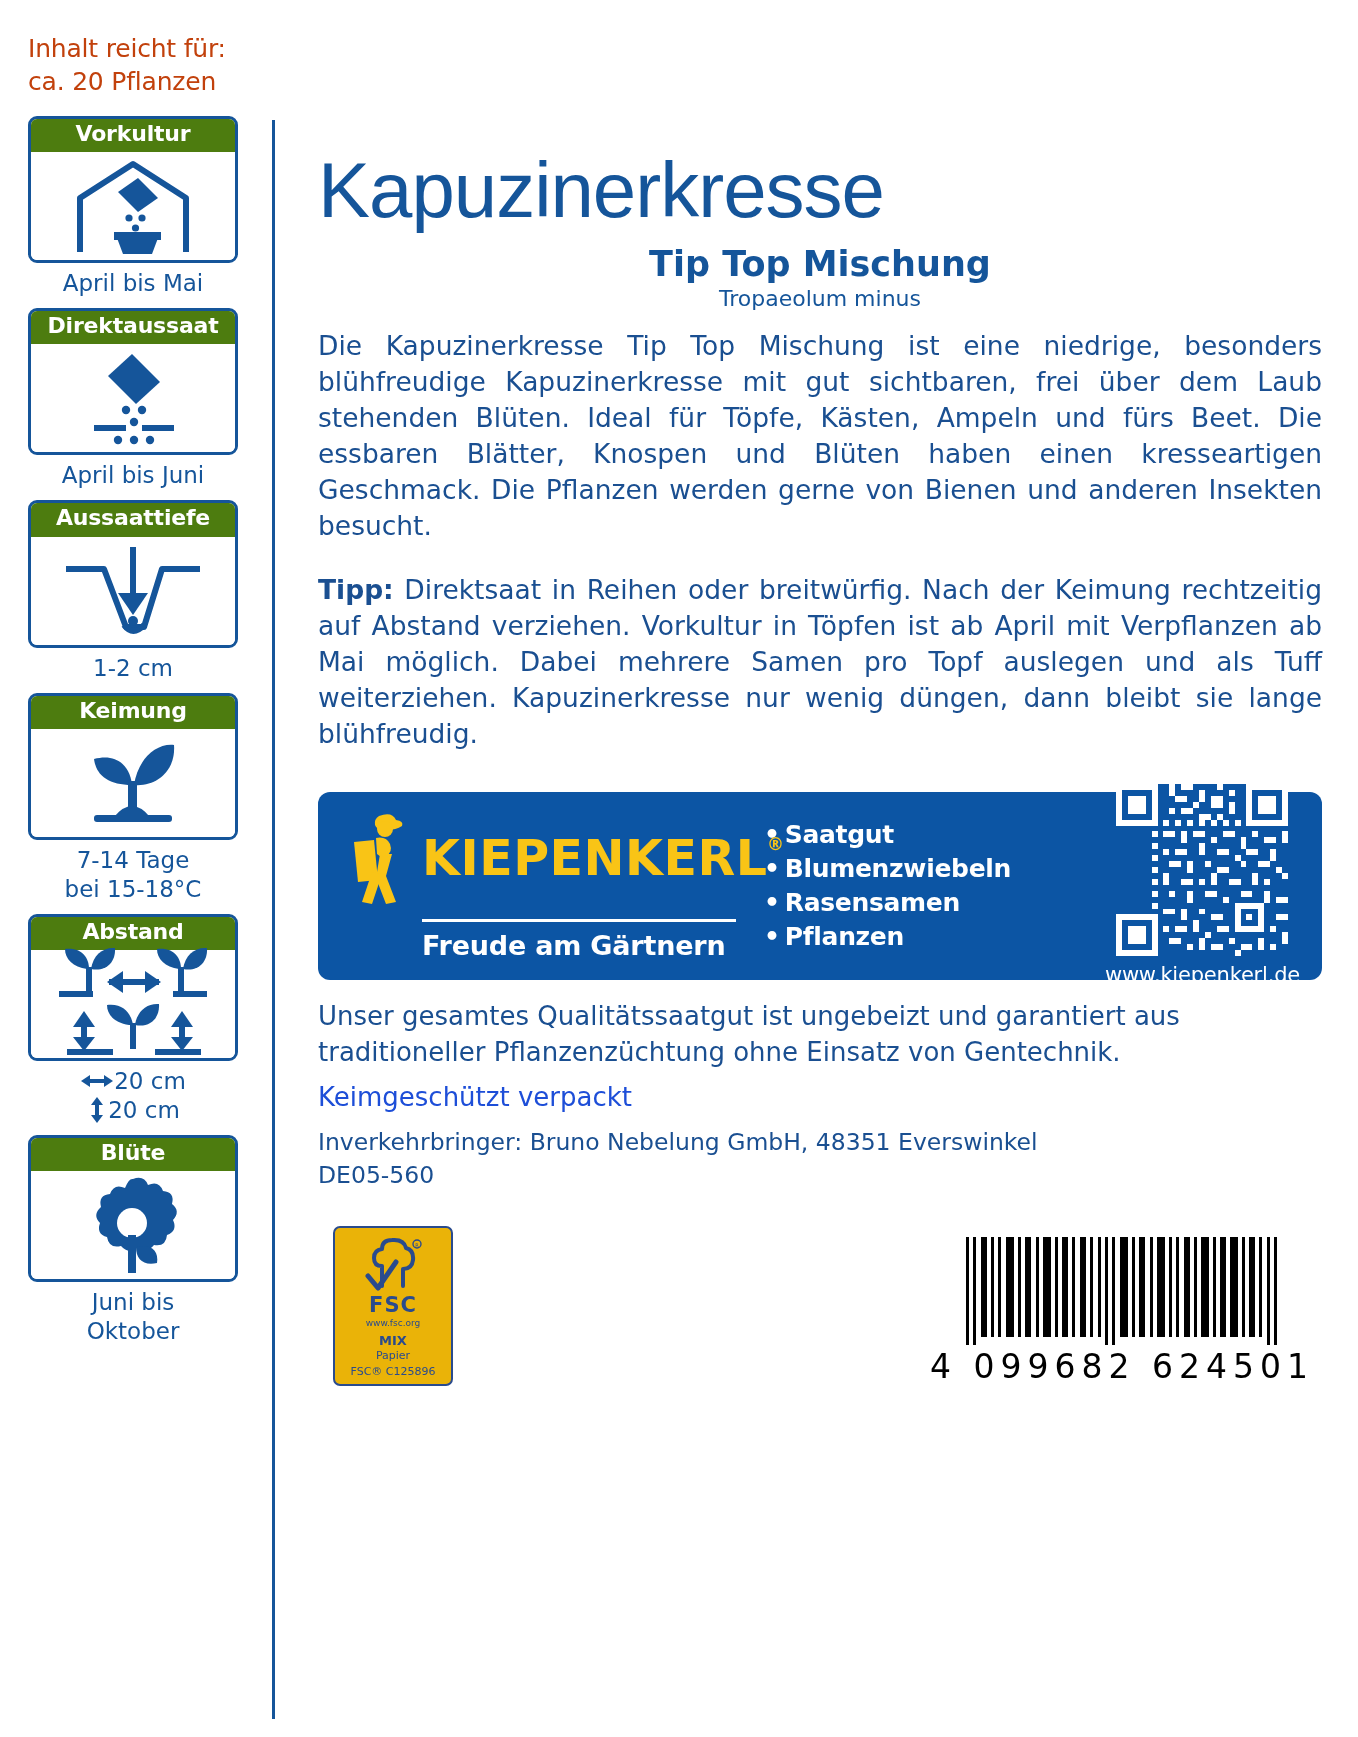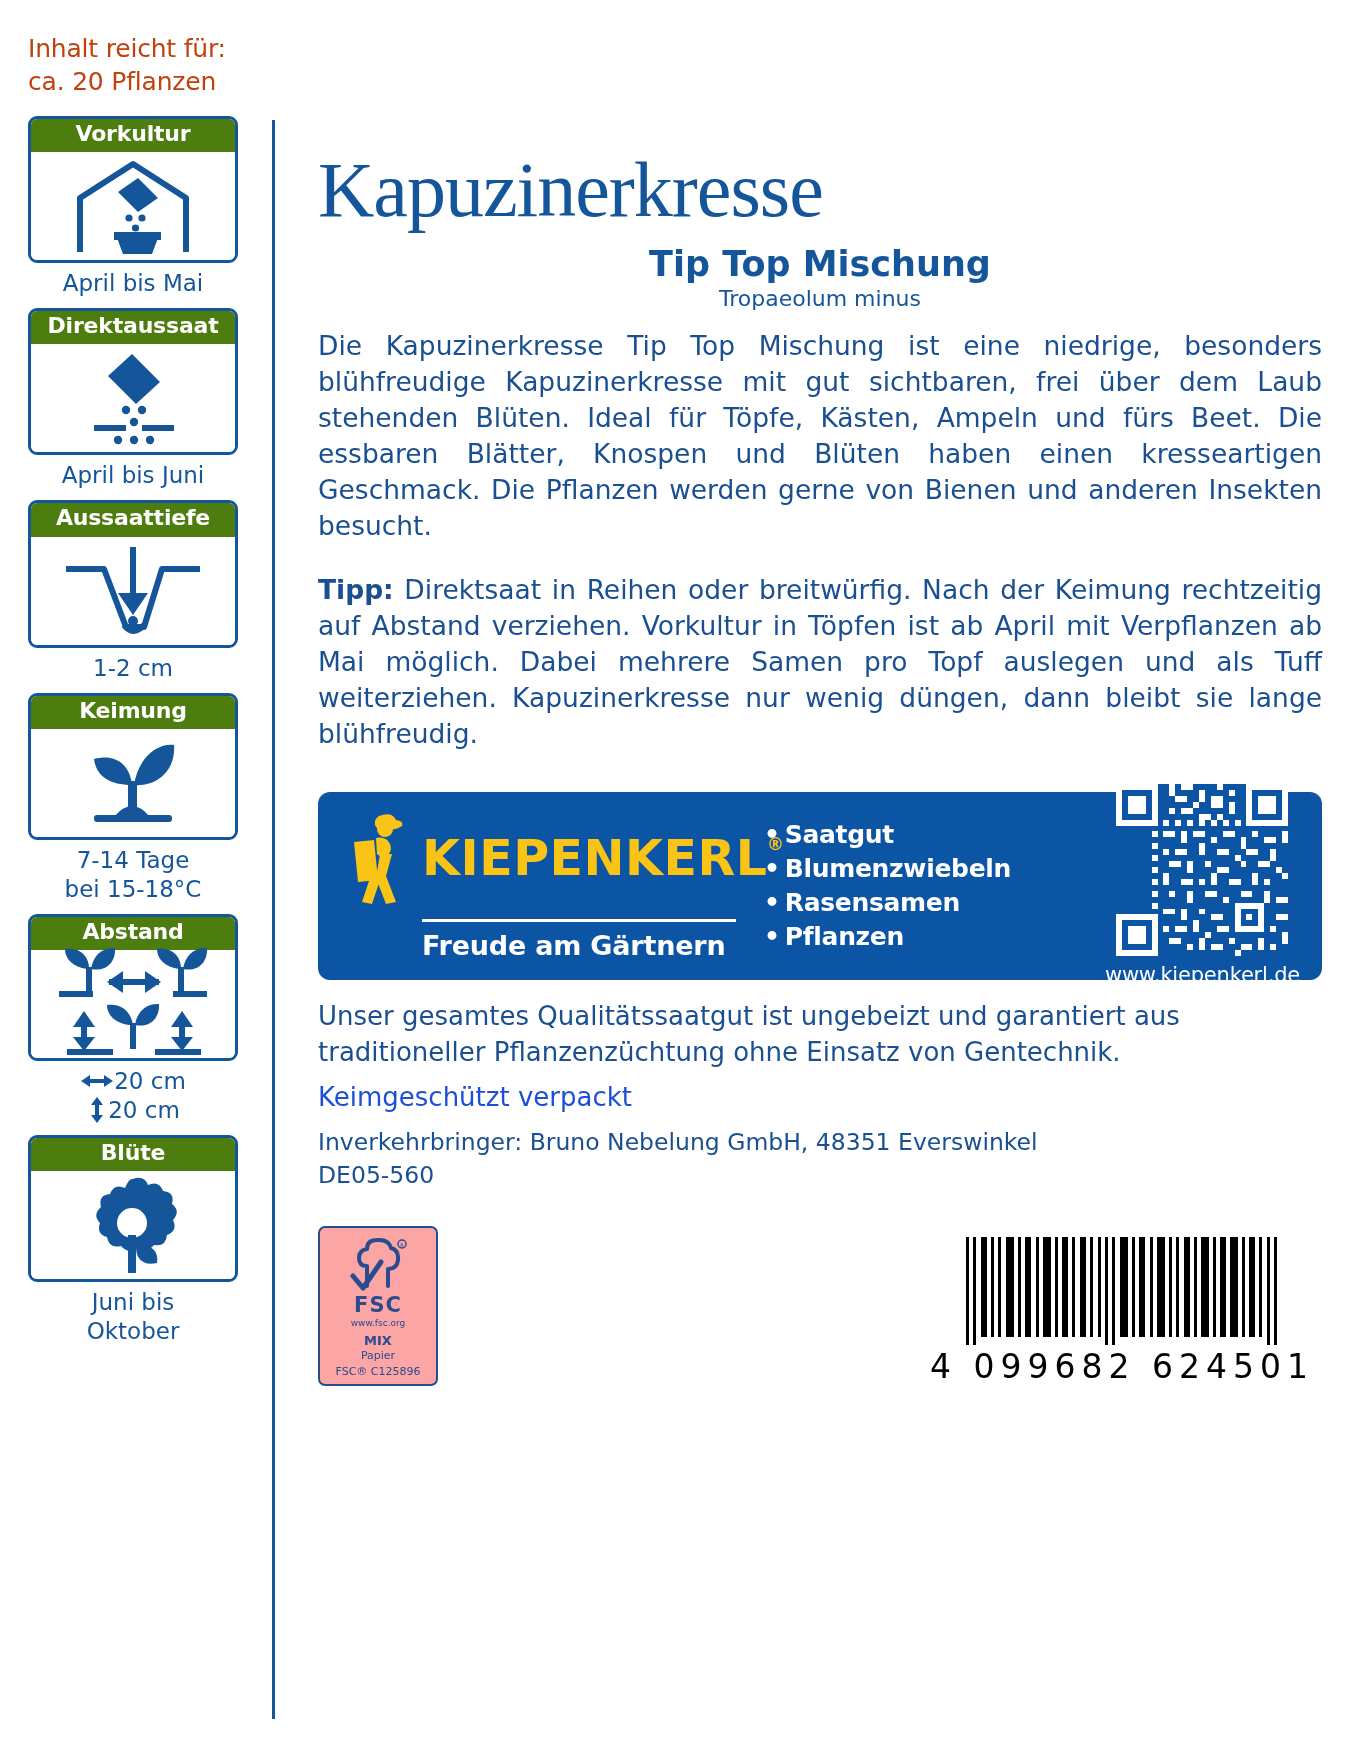"Kapuzinerkresse" #title { font-family: Liberation Serif, serif -> Liberation Sans, sans-serif }
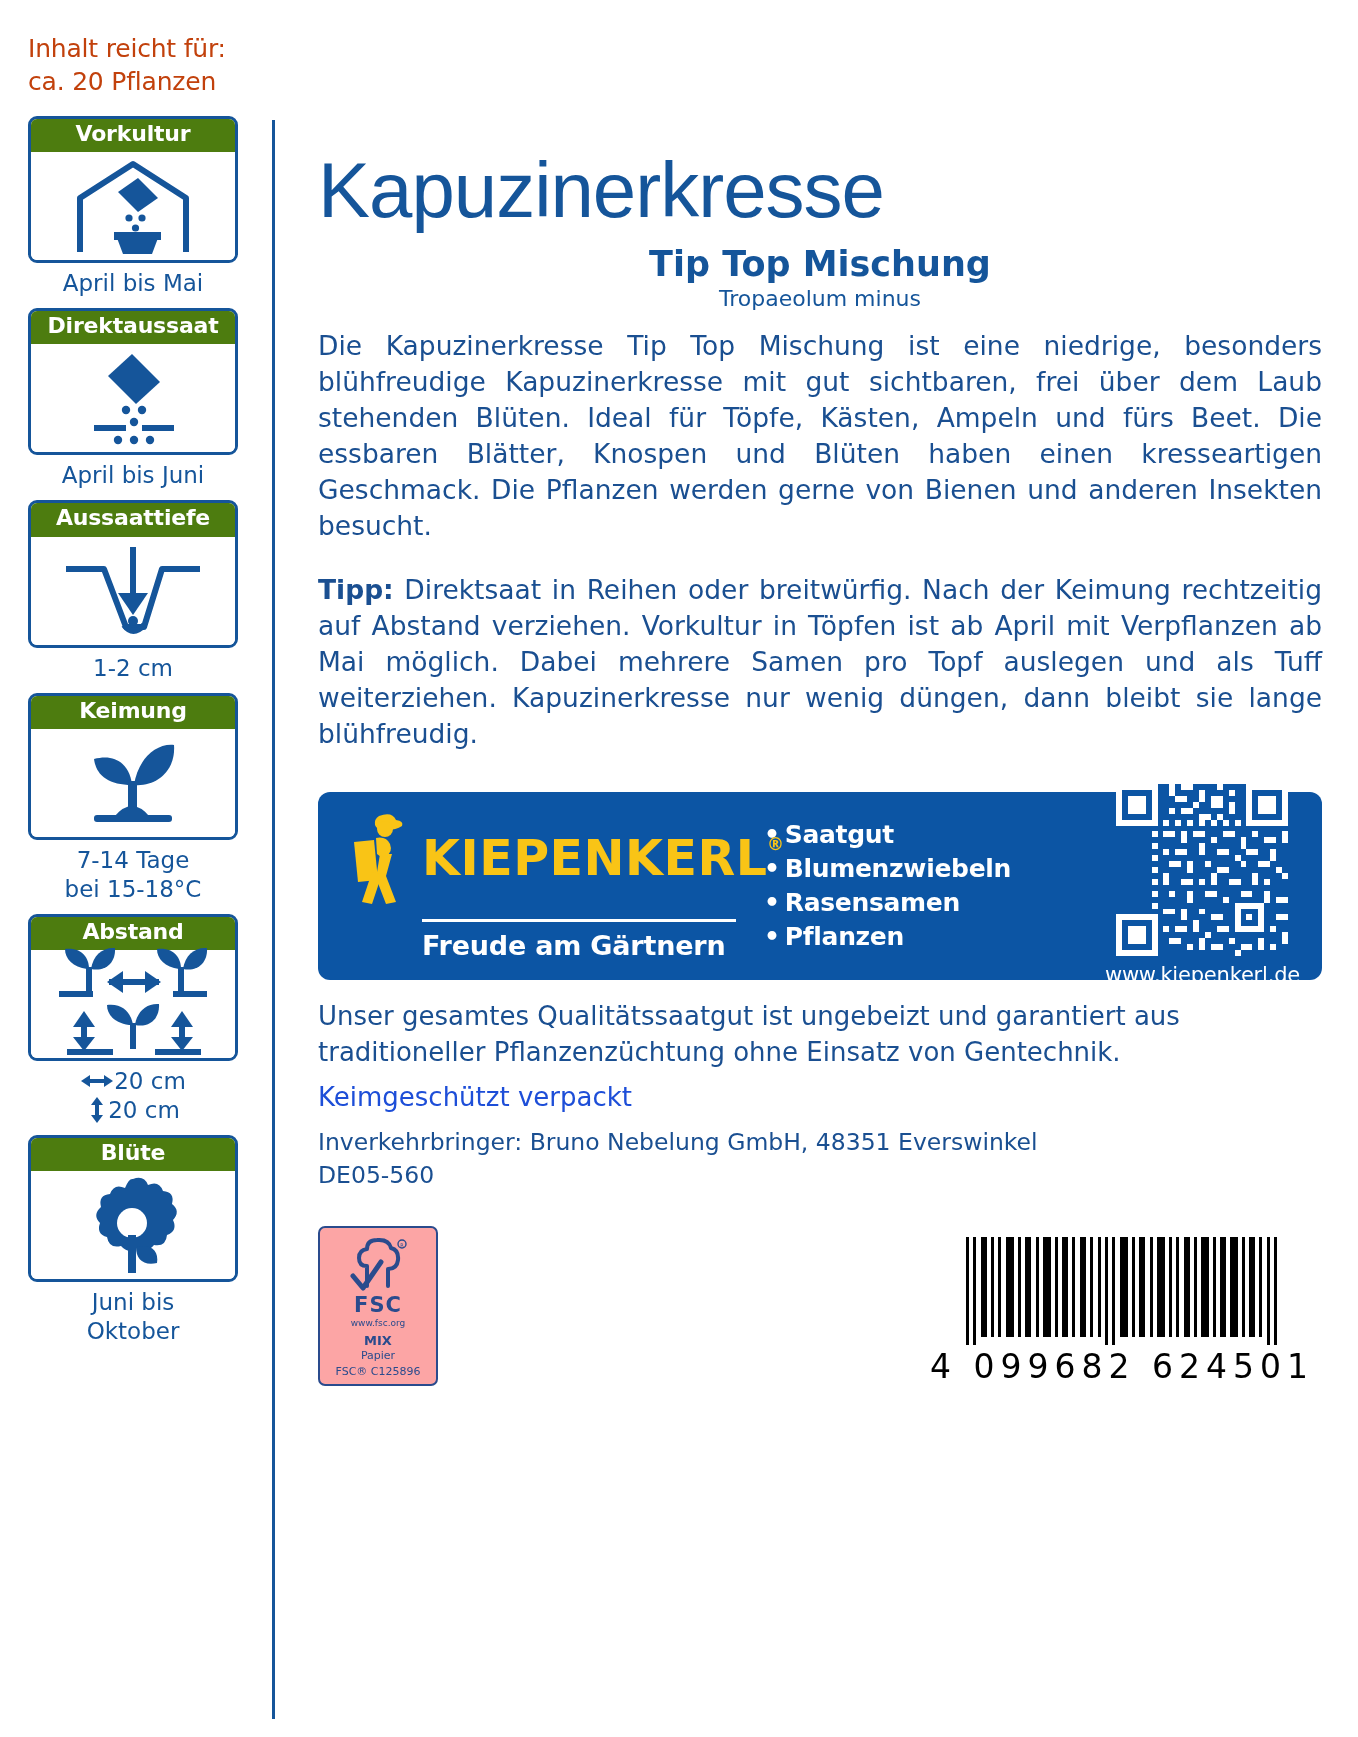"FSC" #fsc { background: #fca5a5 -> #eab308; margin-left: none -> 15px }
